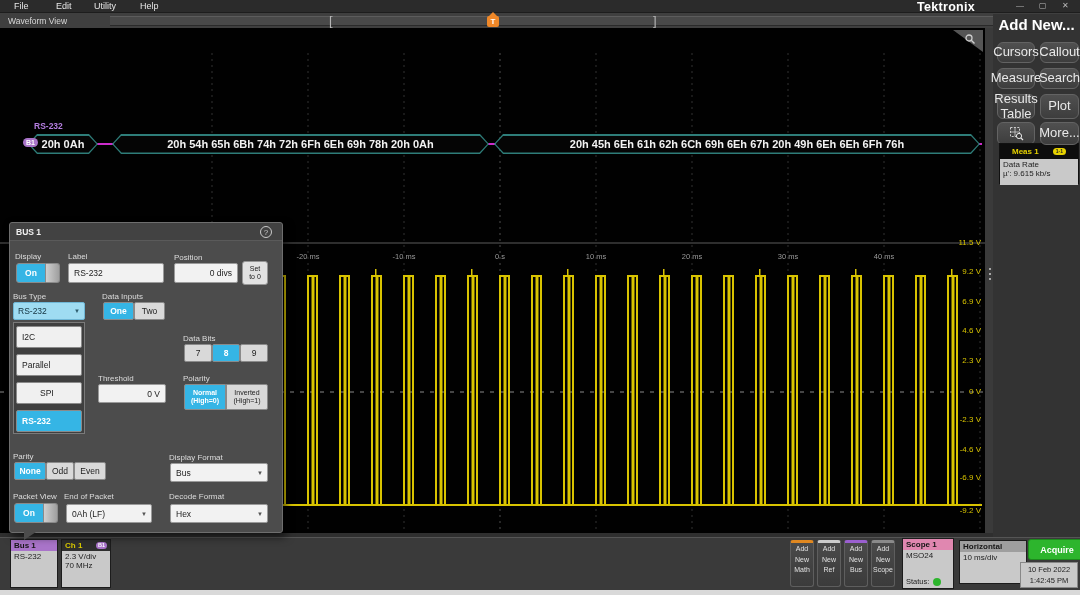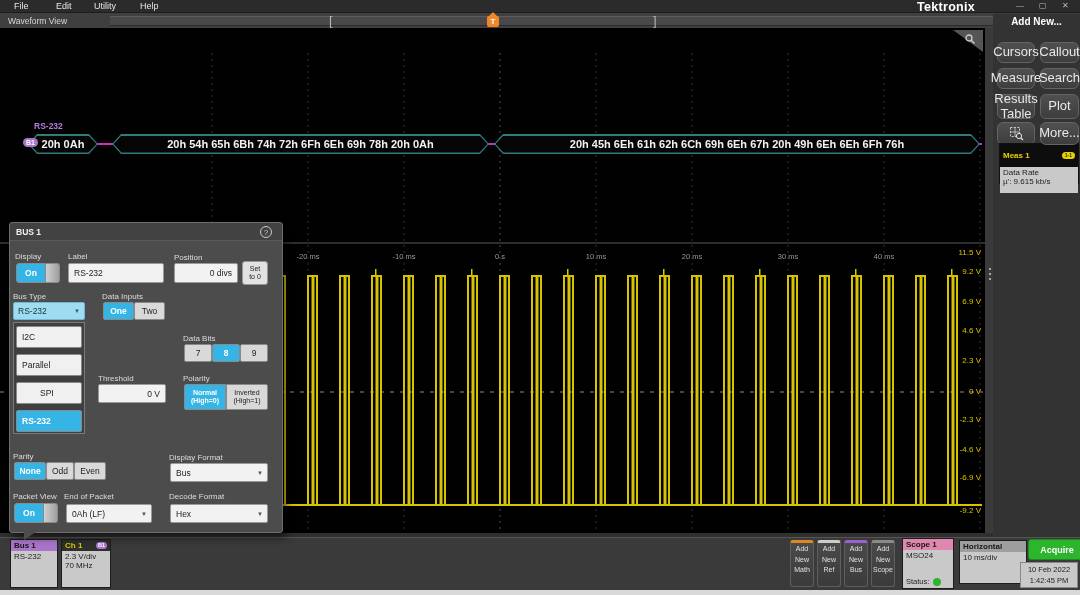"Add New..." div.abs { font-size: 10px -> 15px }
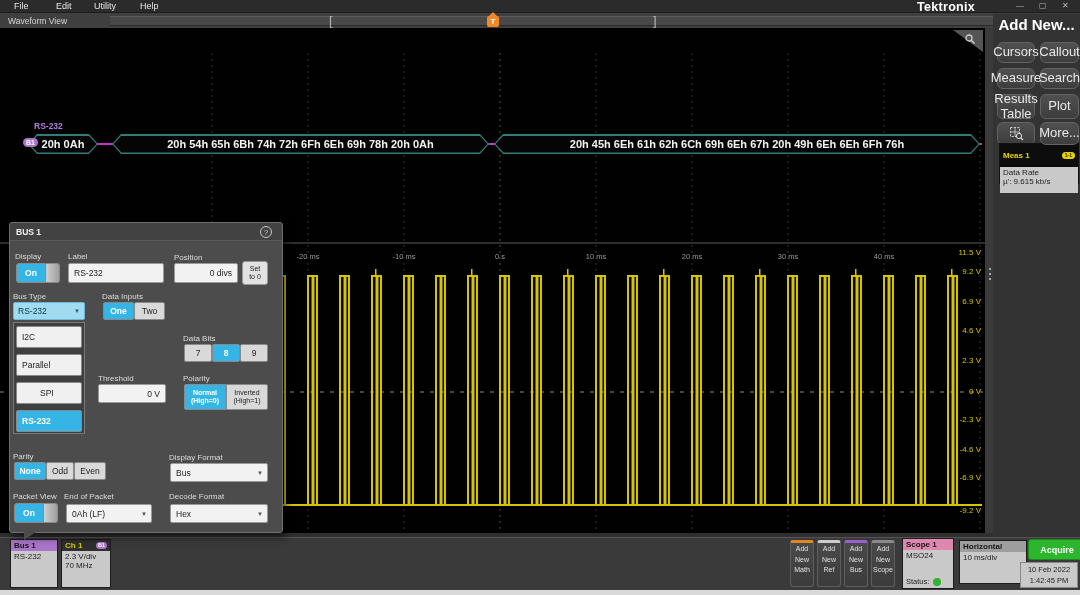"Meas 1" div { height: 23px -> 15px; padding: 0 3px -> 0 12px }
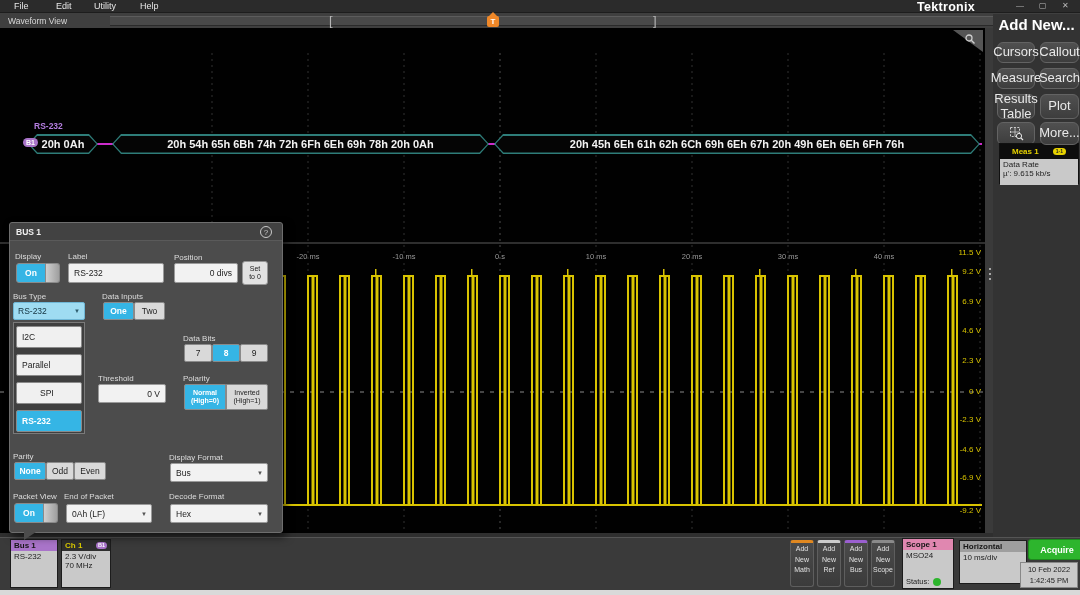"11.5 V" div.vlabel { margin-top: 10px -> none }
